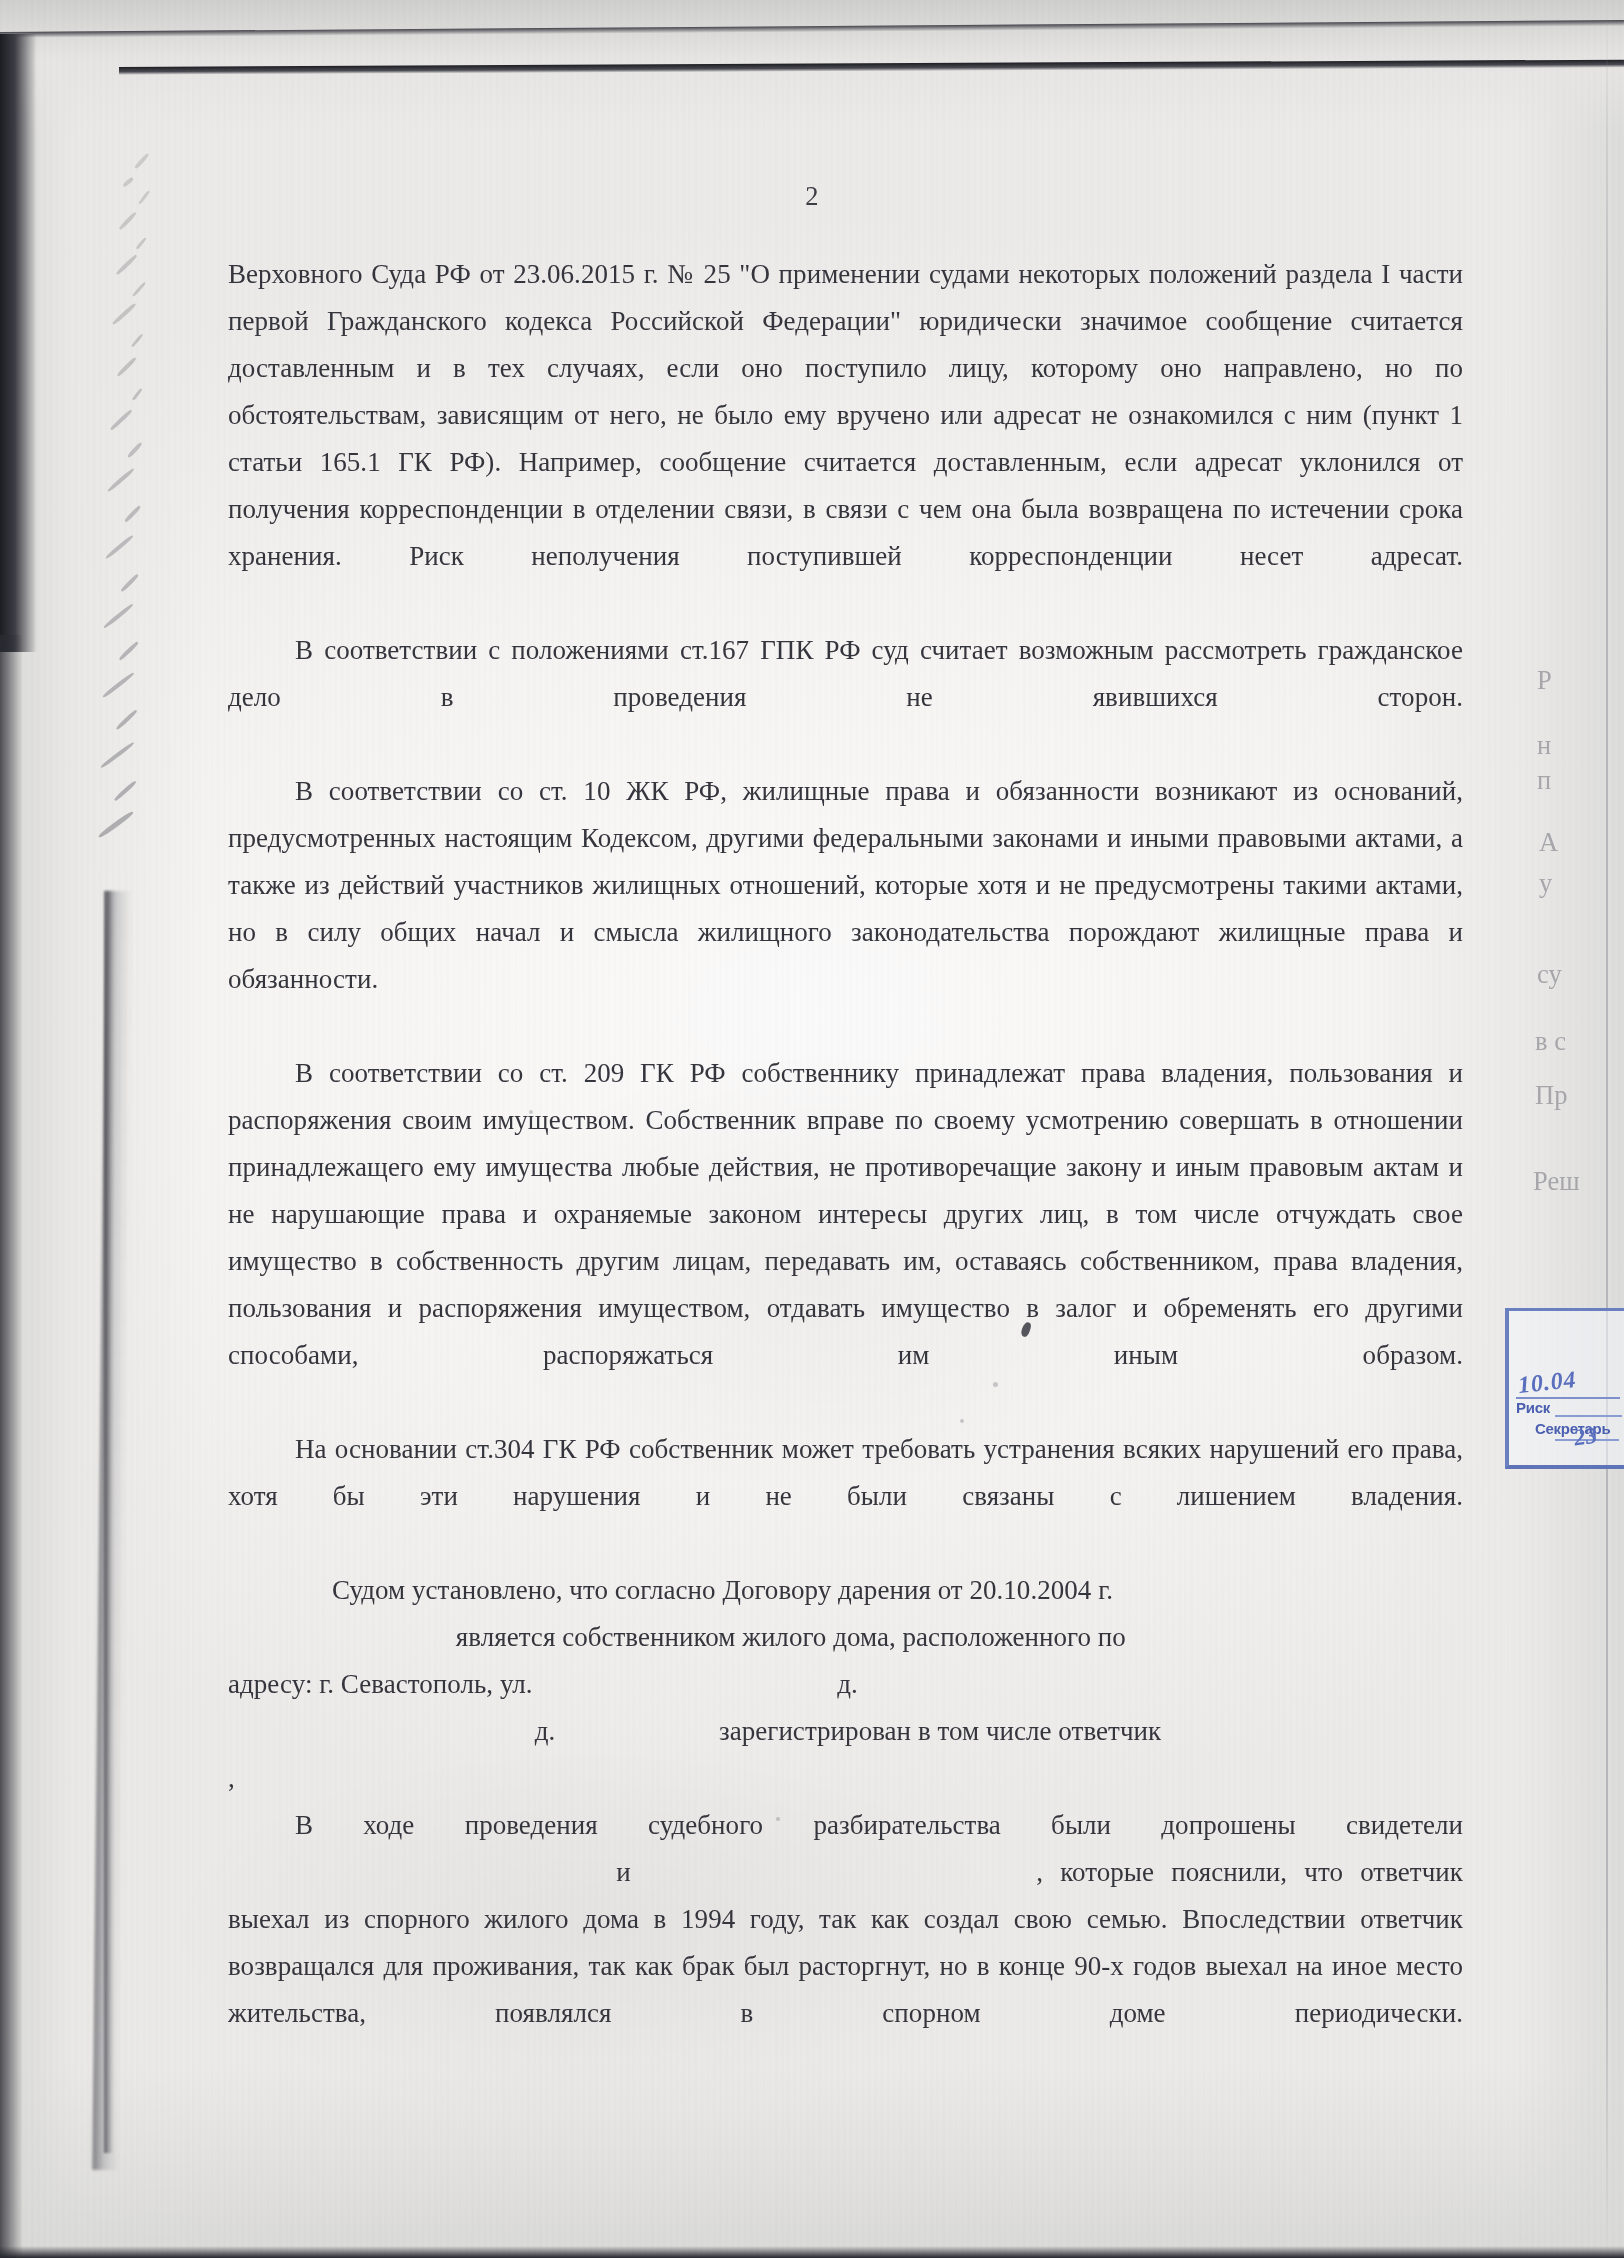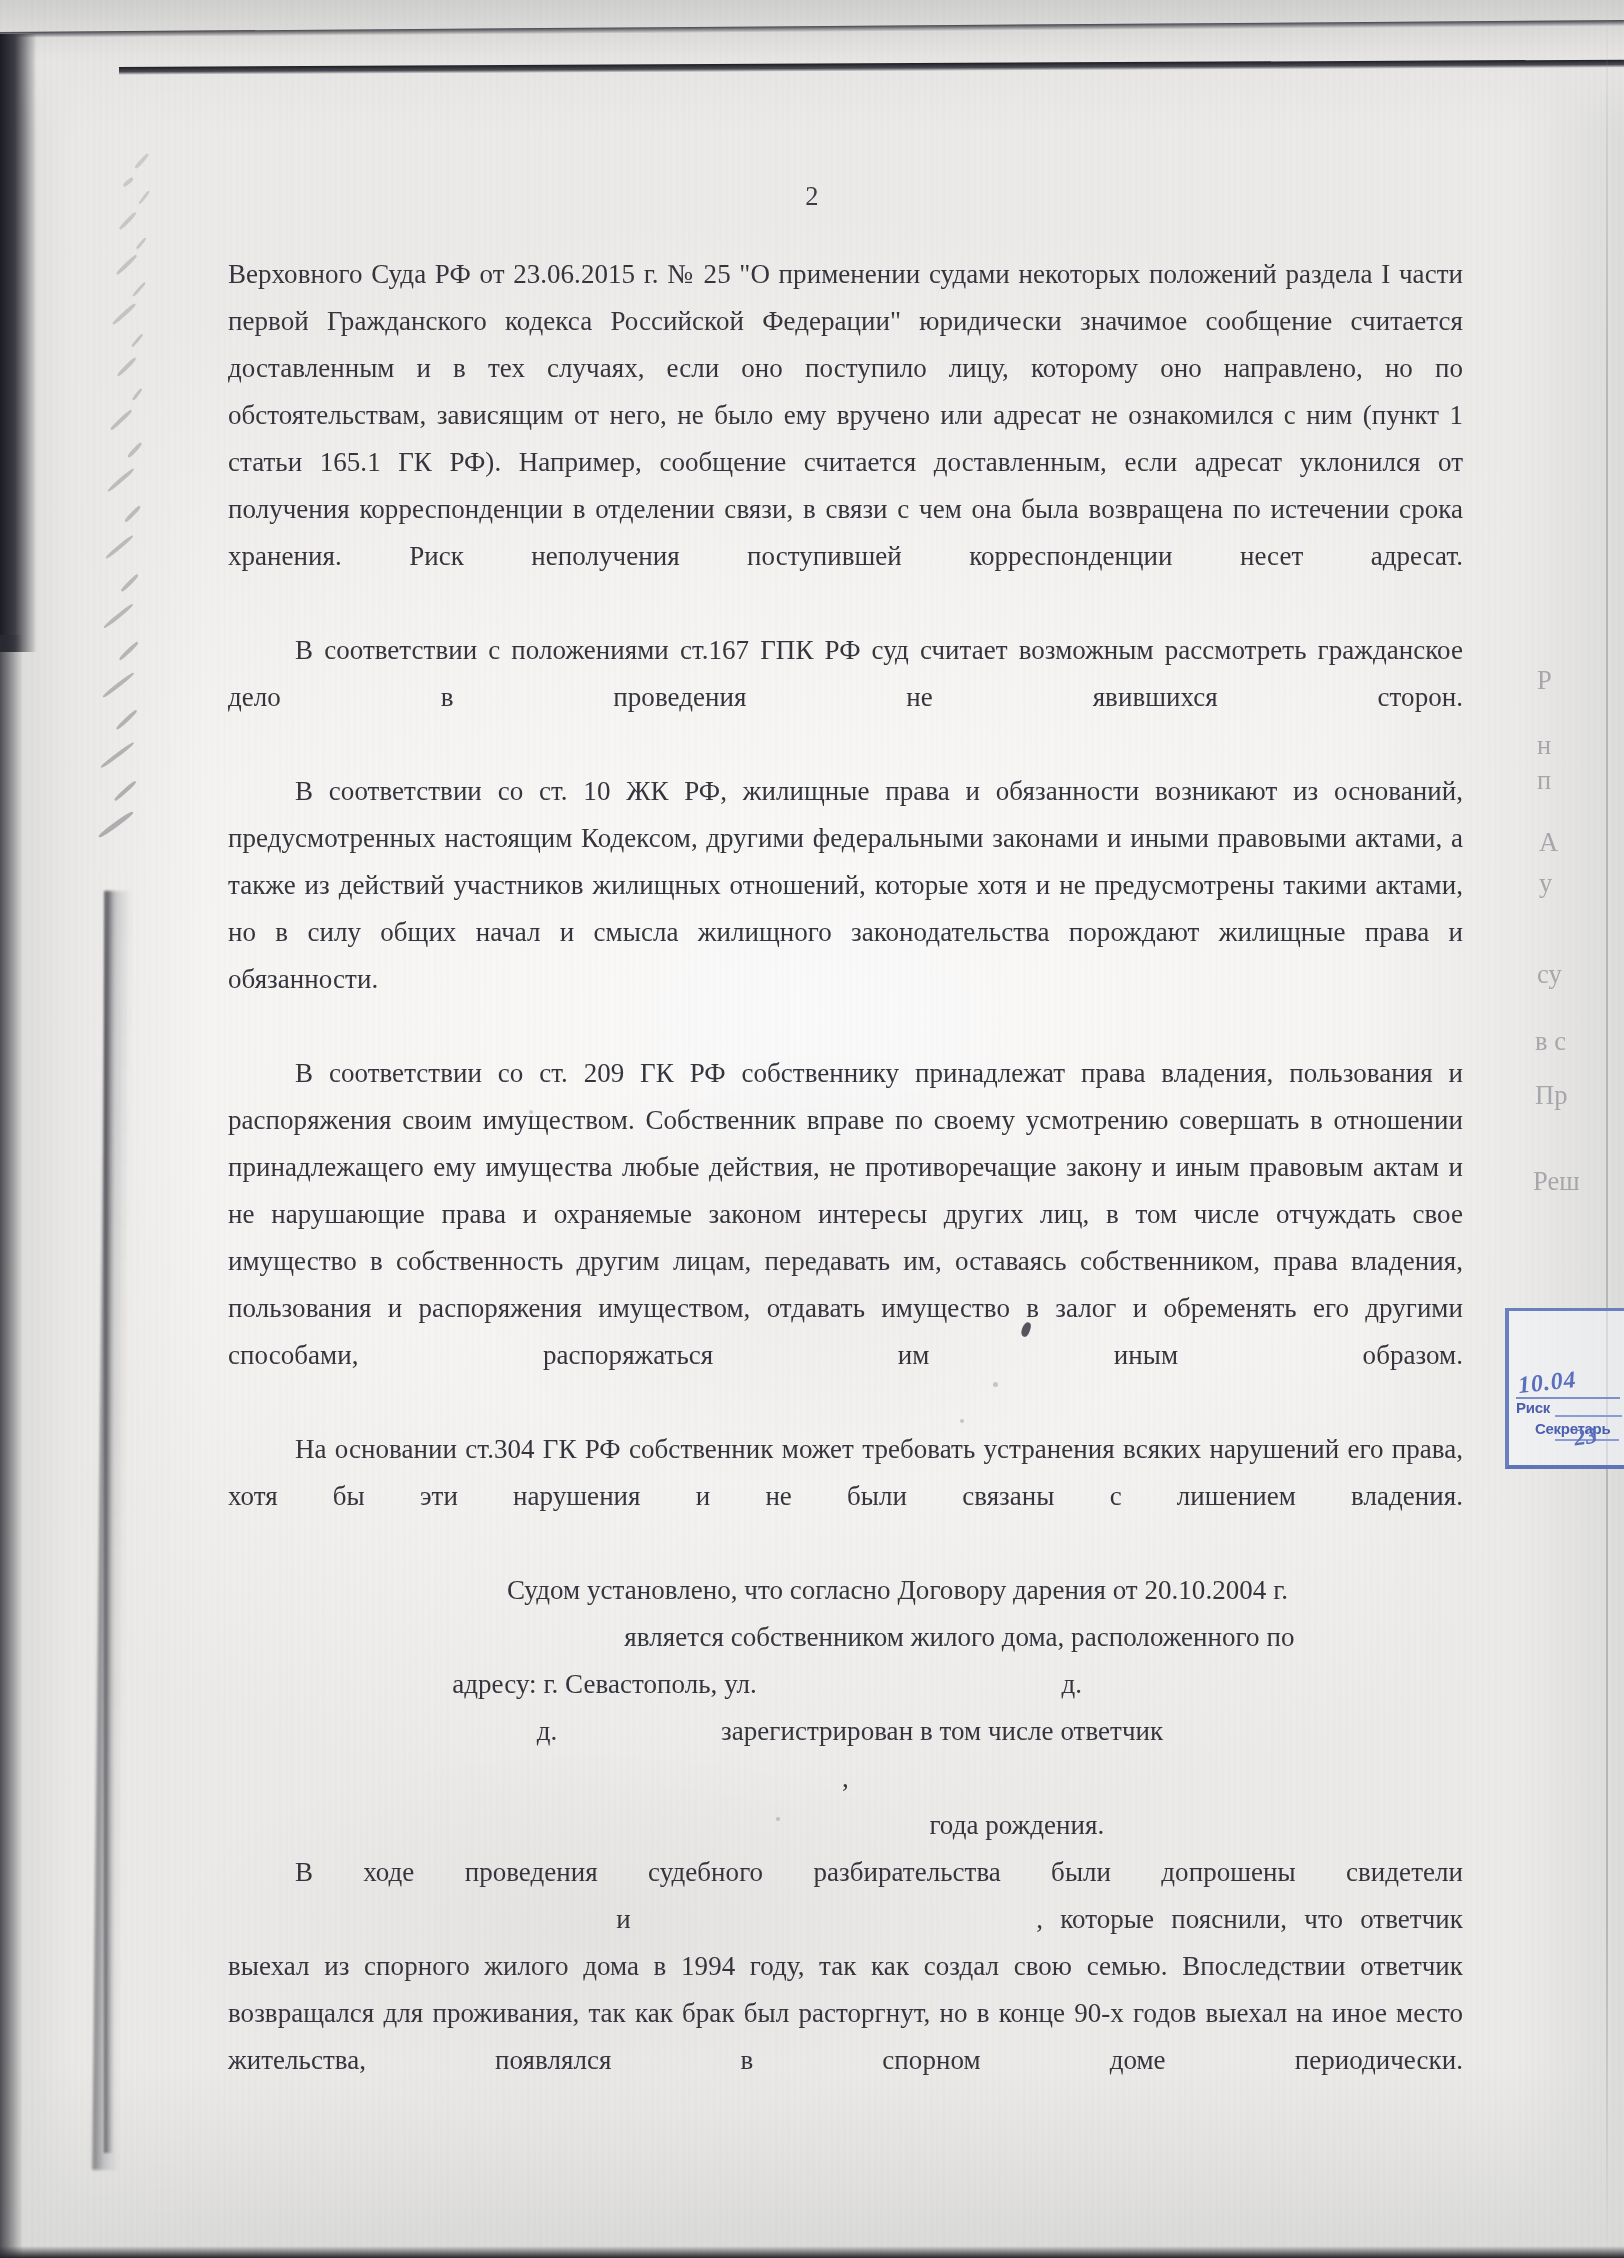"Судом установлено, что согласно Договору" .body-text p.nojust { text-align: center -> left }
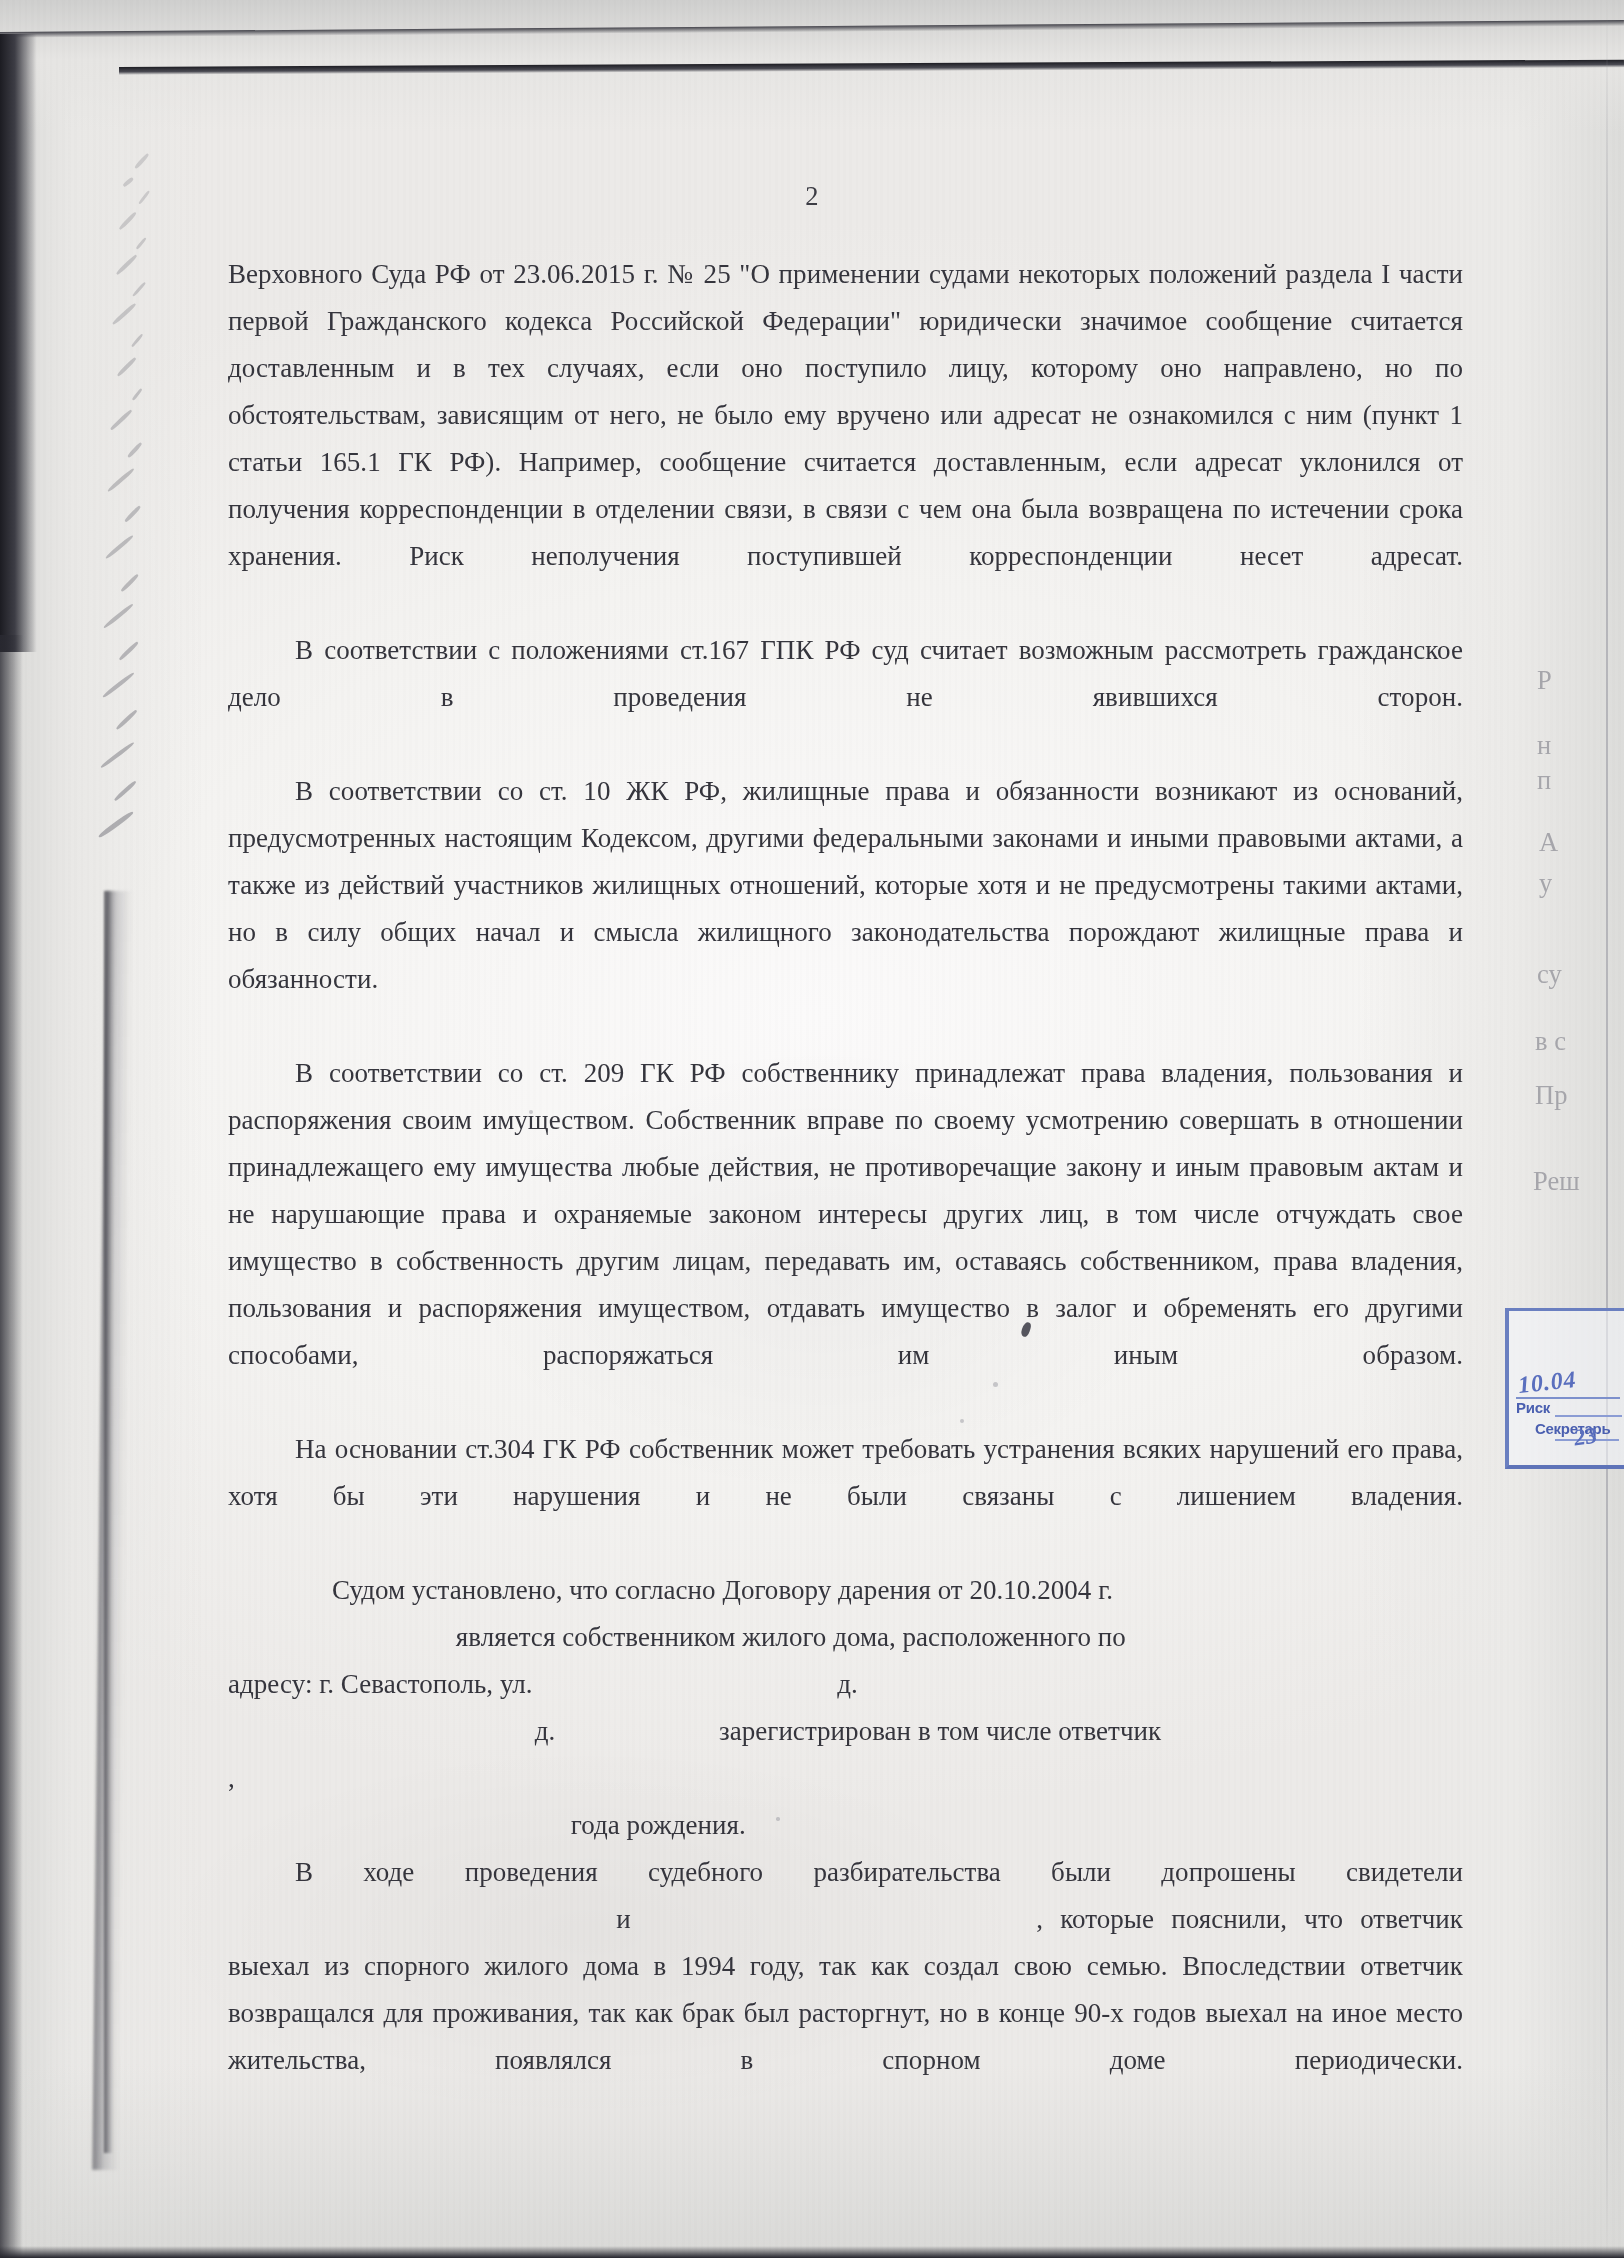"года рождения." p.nojust { html: <p><span></span> <span>года рождения.</span></p> -> none }
